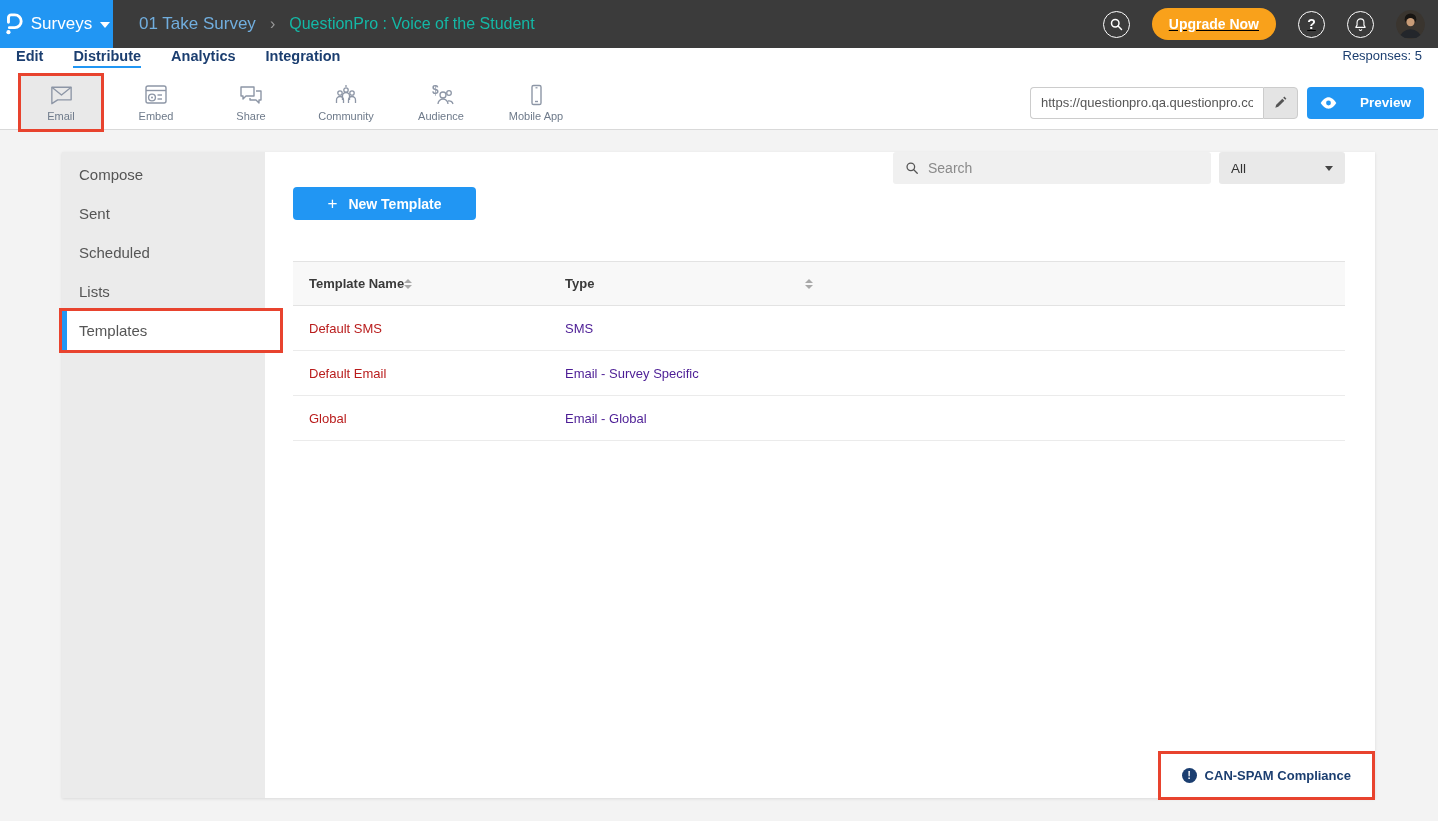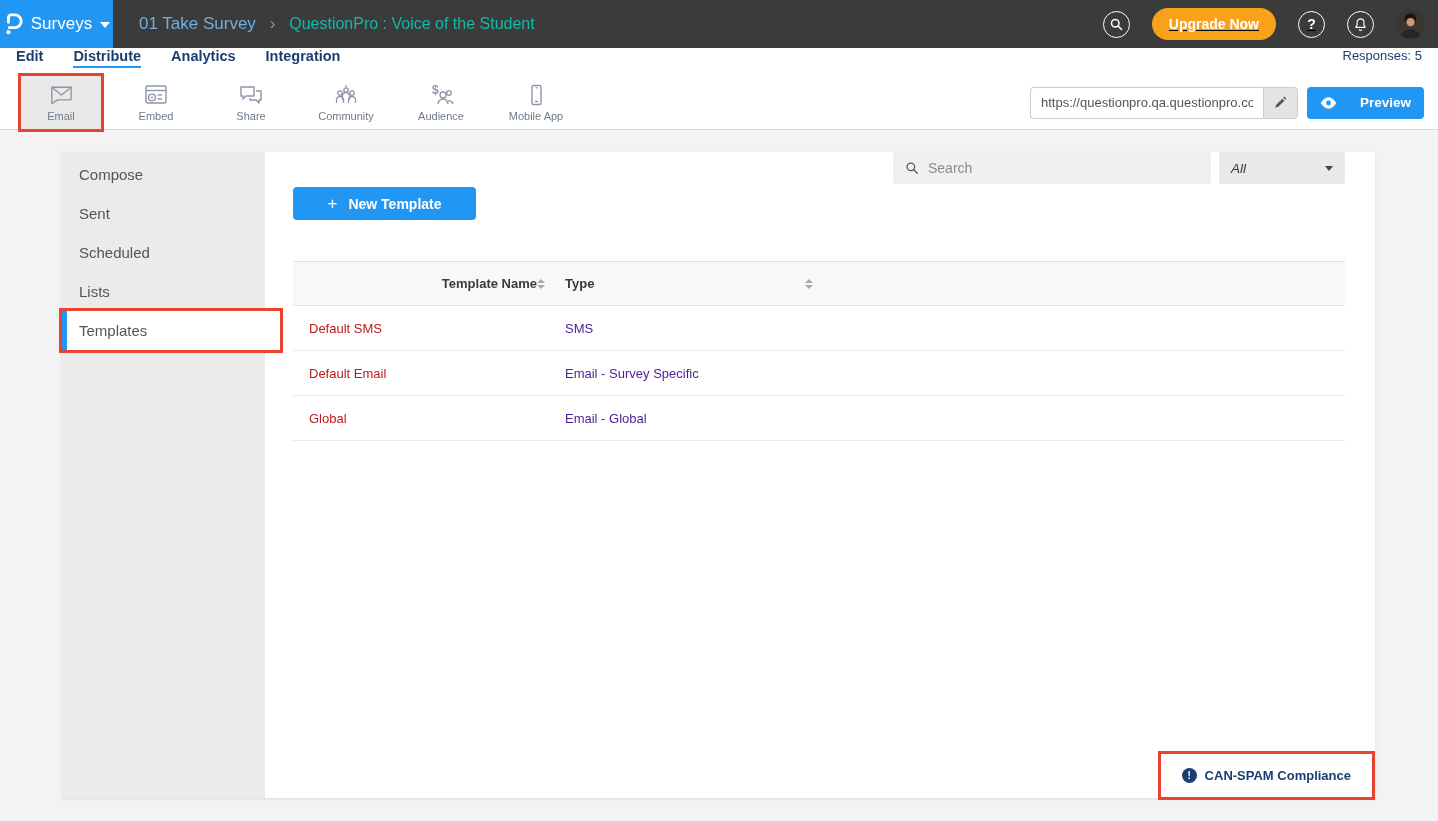"All" .all-dd { font-style: italic -> none }
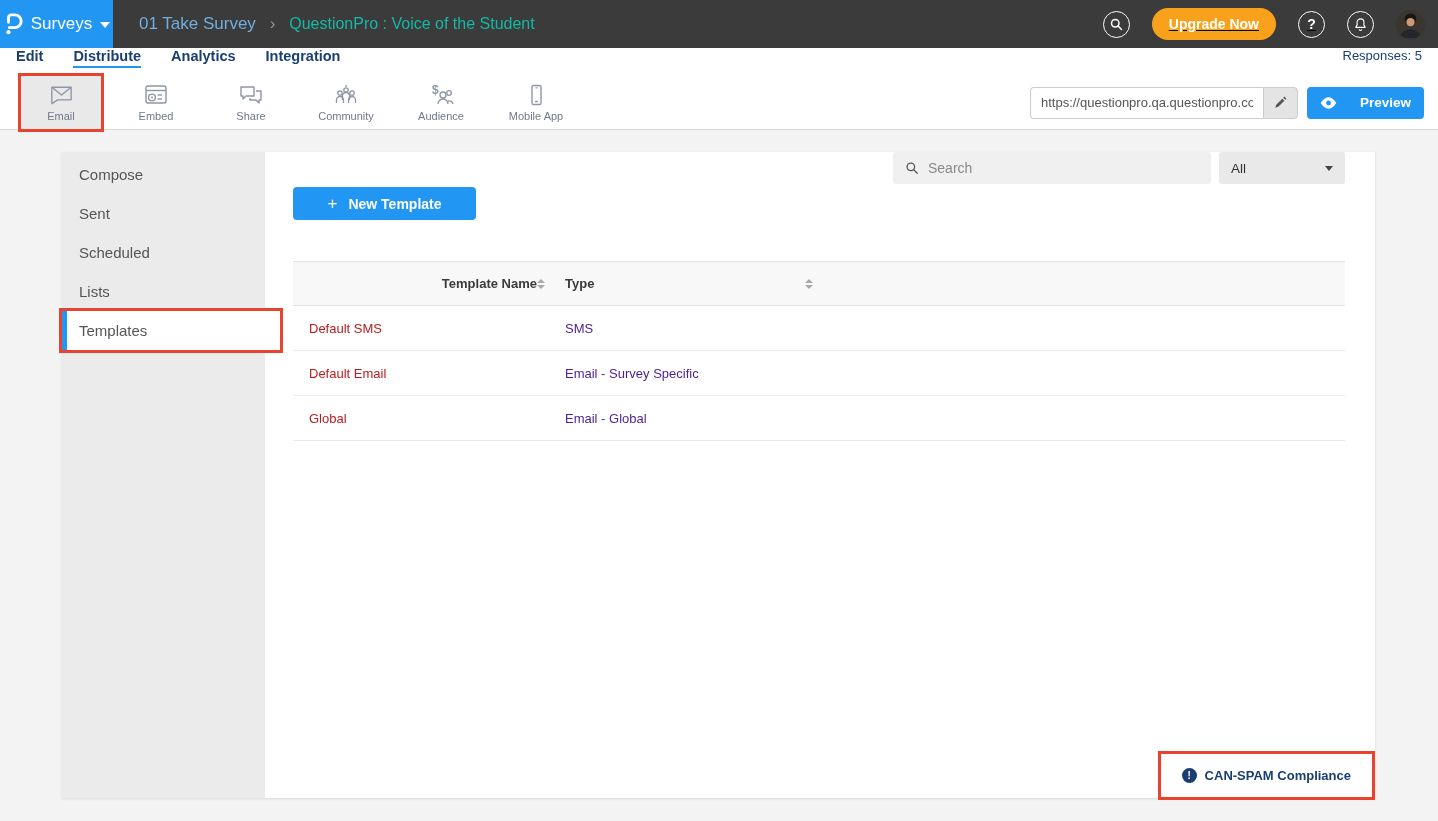"Template Name" .cell-name { justify-content: flex-end -> flex-start }
